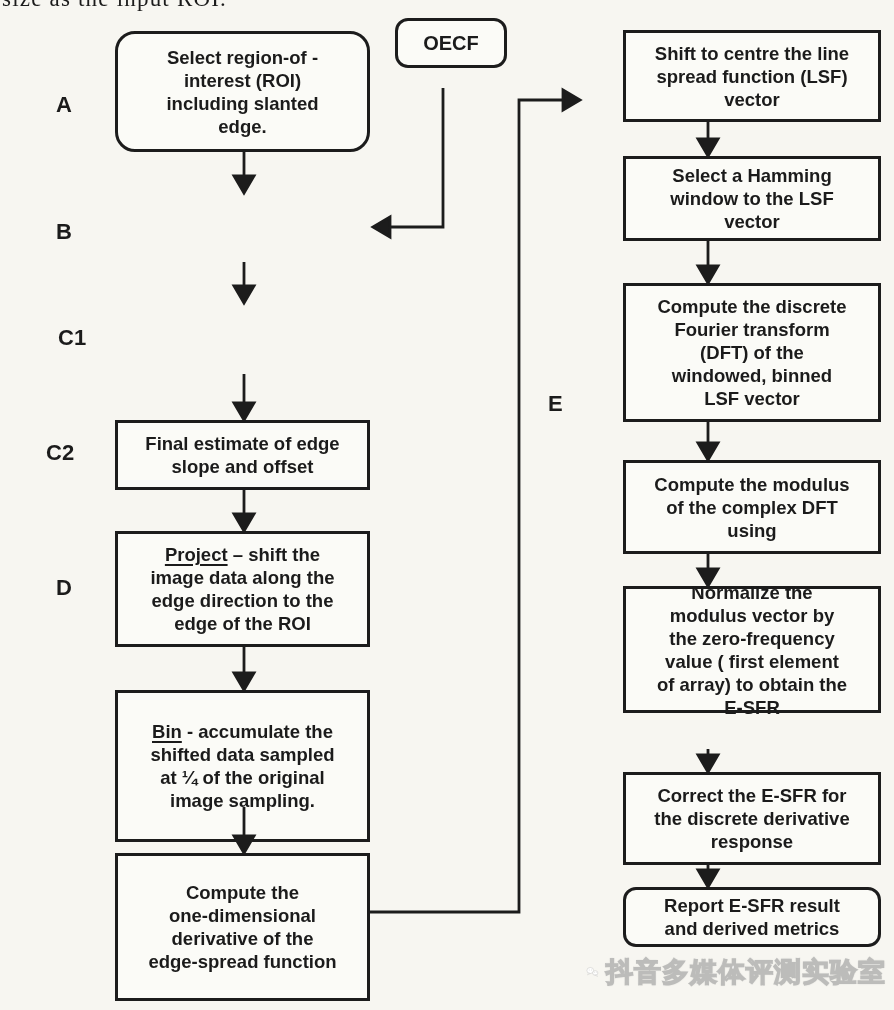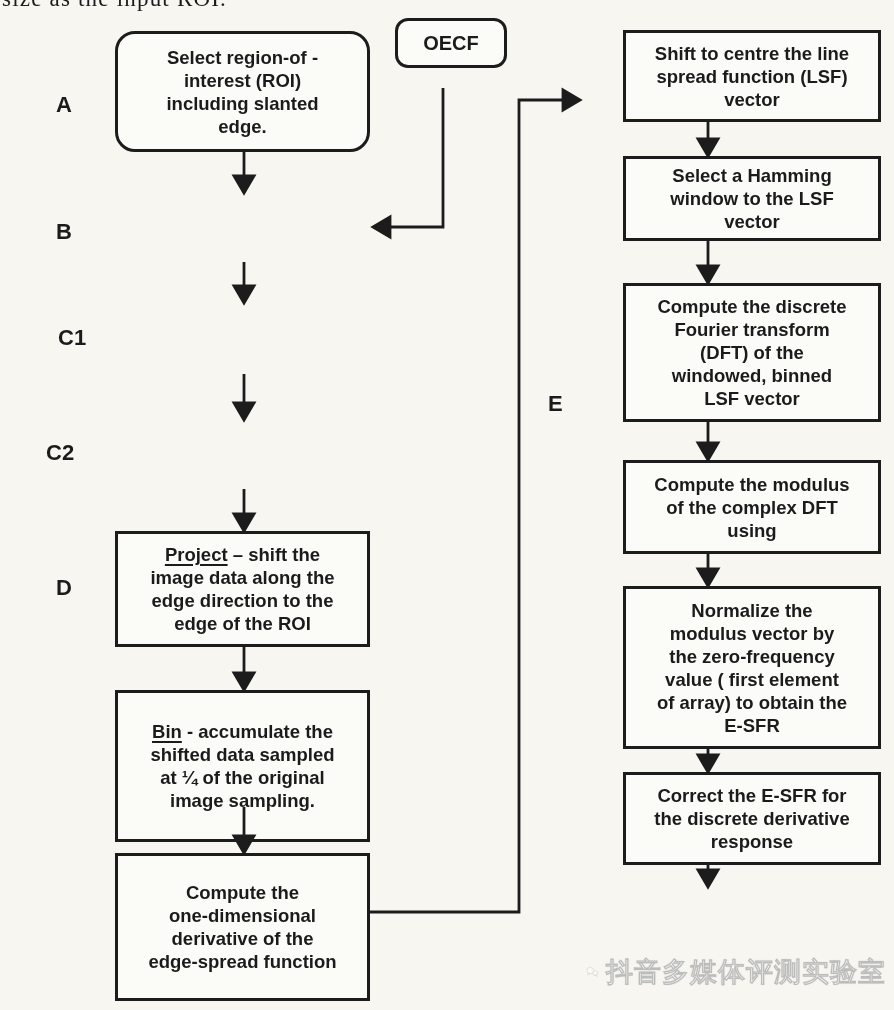"Final estimate of edge" div.box { html: none -> <div> <div>Final estimate of edge slope and offset</div> </div> }
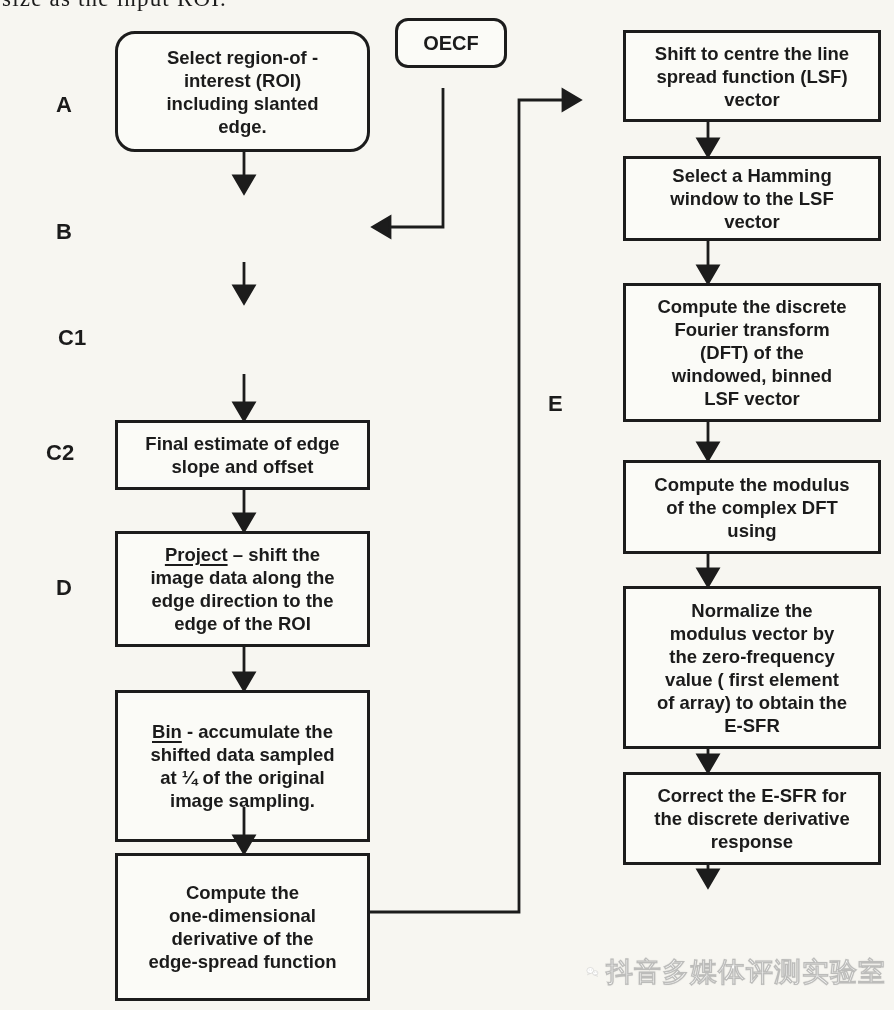"Normalize the" div.box { height: 163px -> 127px }
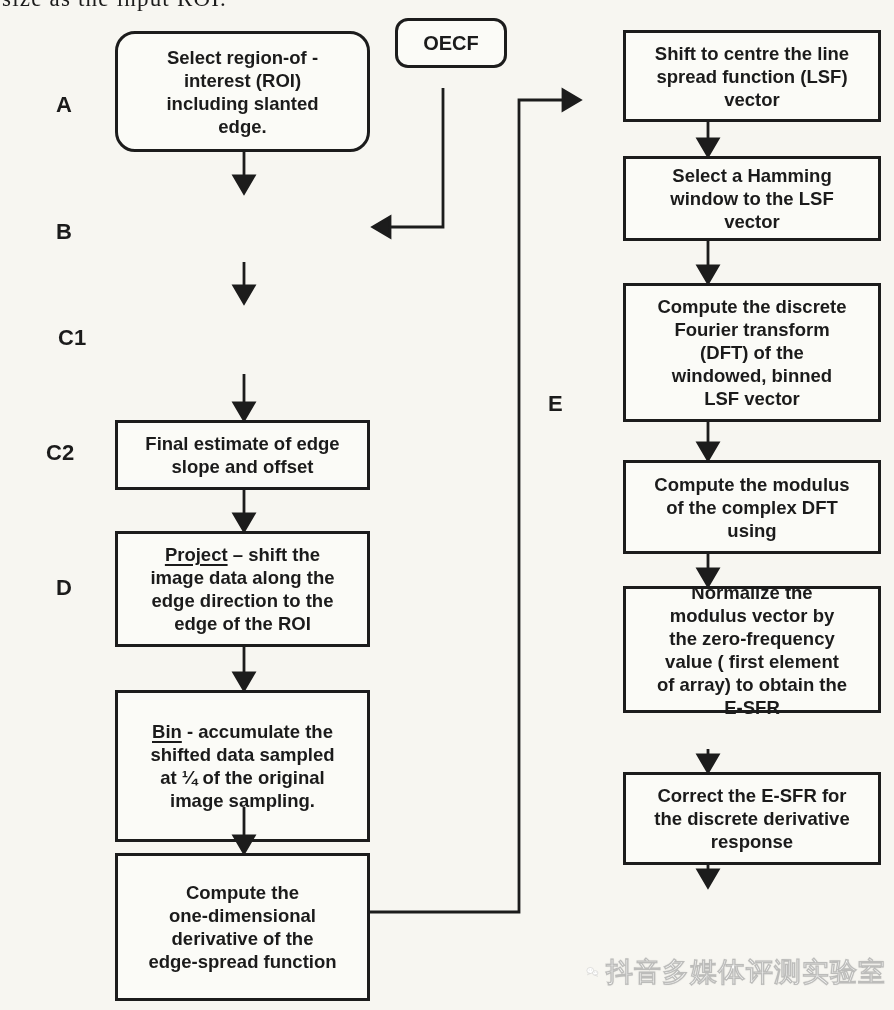"Report E-SFR result" div.box { html: none -> <div> <div>Report E-SFR result and derived metrics</div> </div> }
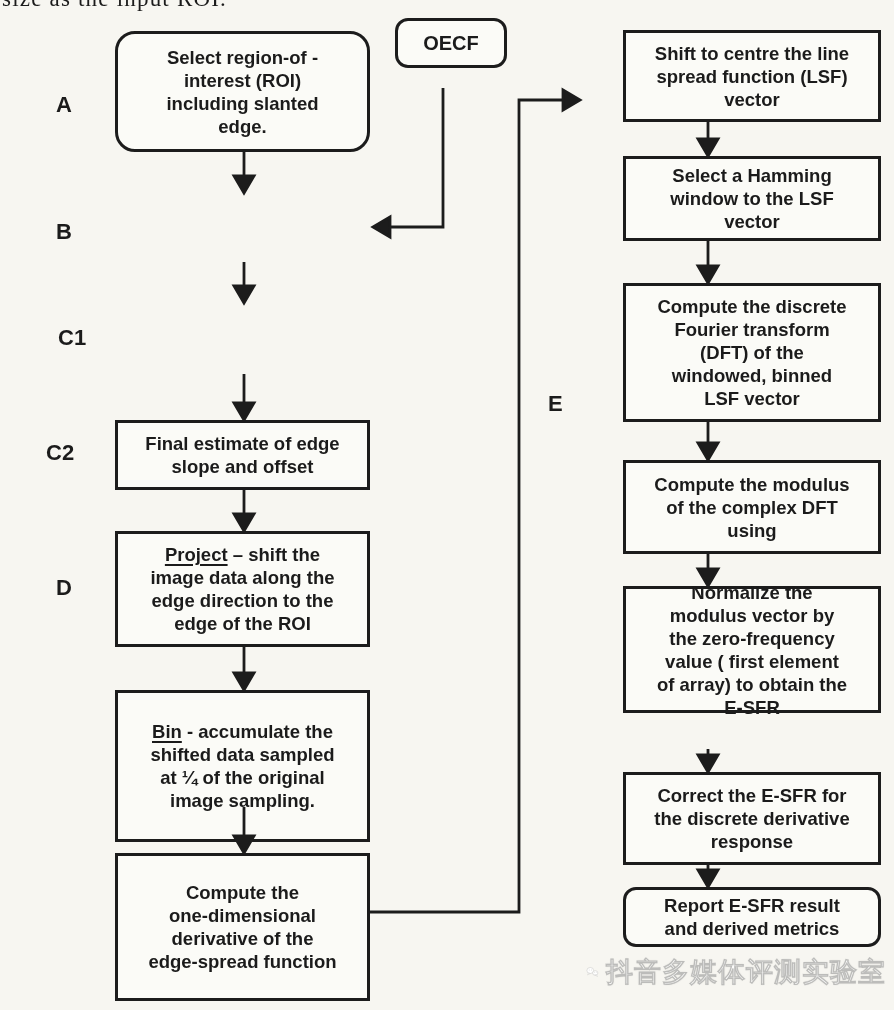"抖音多媒体评测实验室" .watermark-text { font-weight: normal -> bold }
